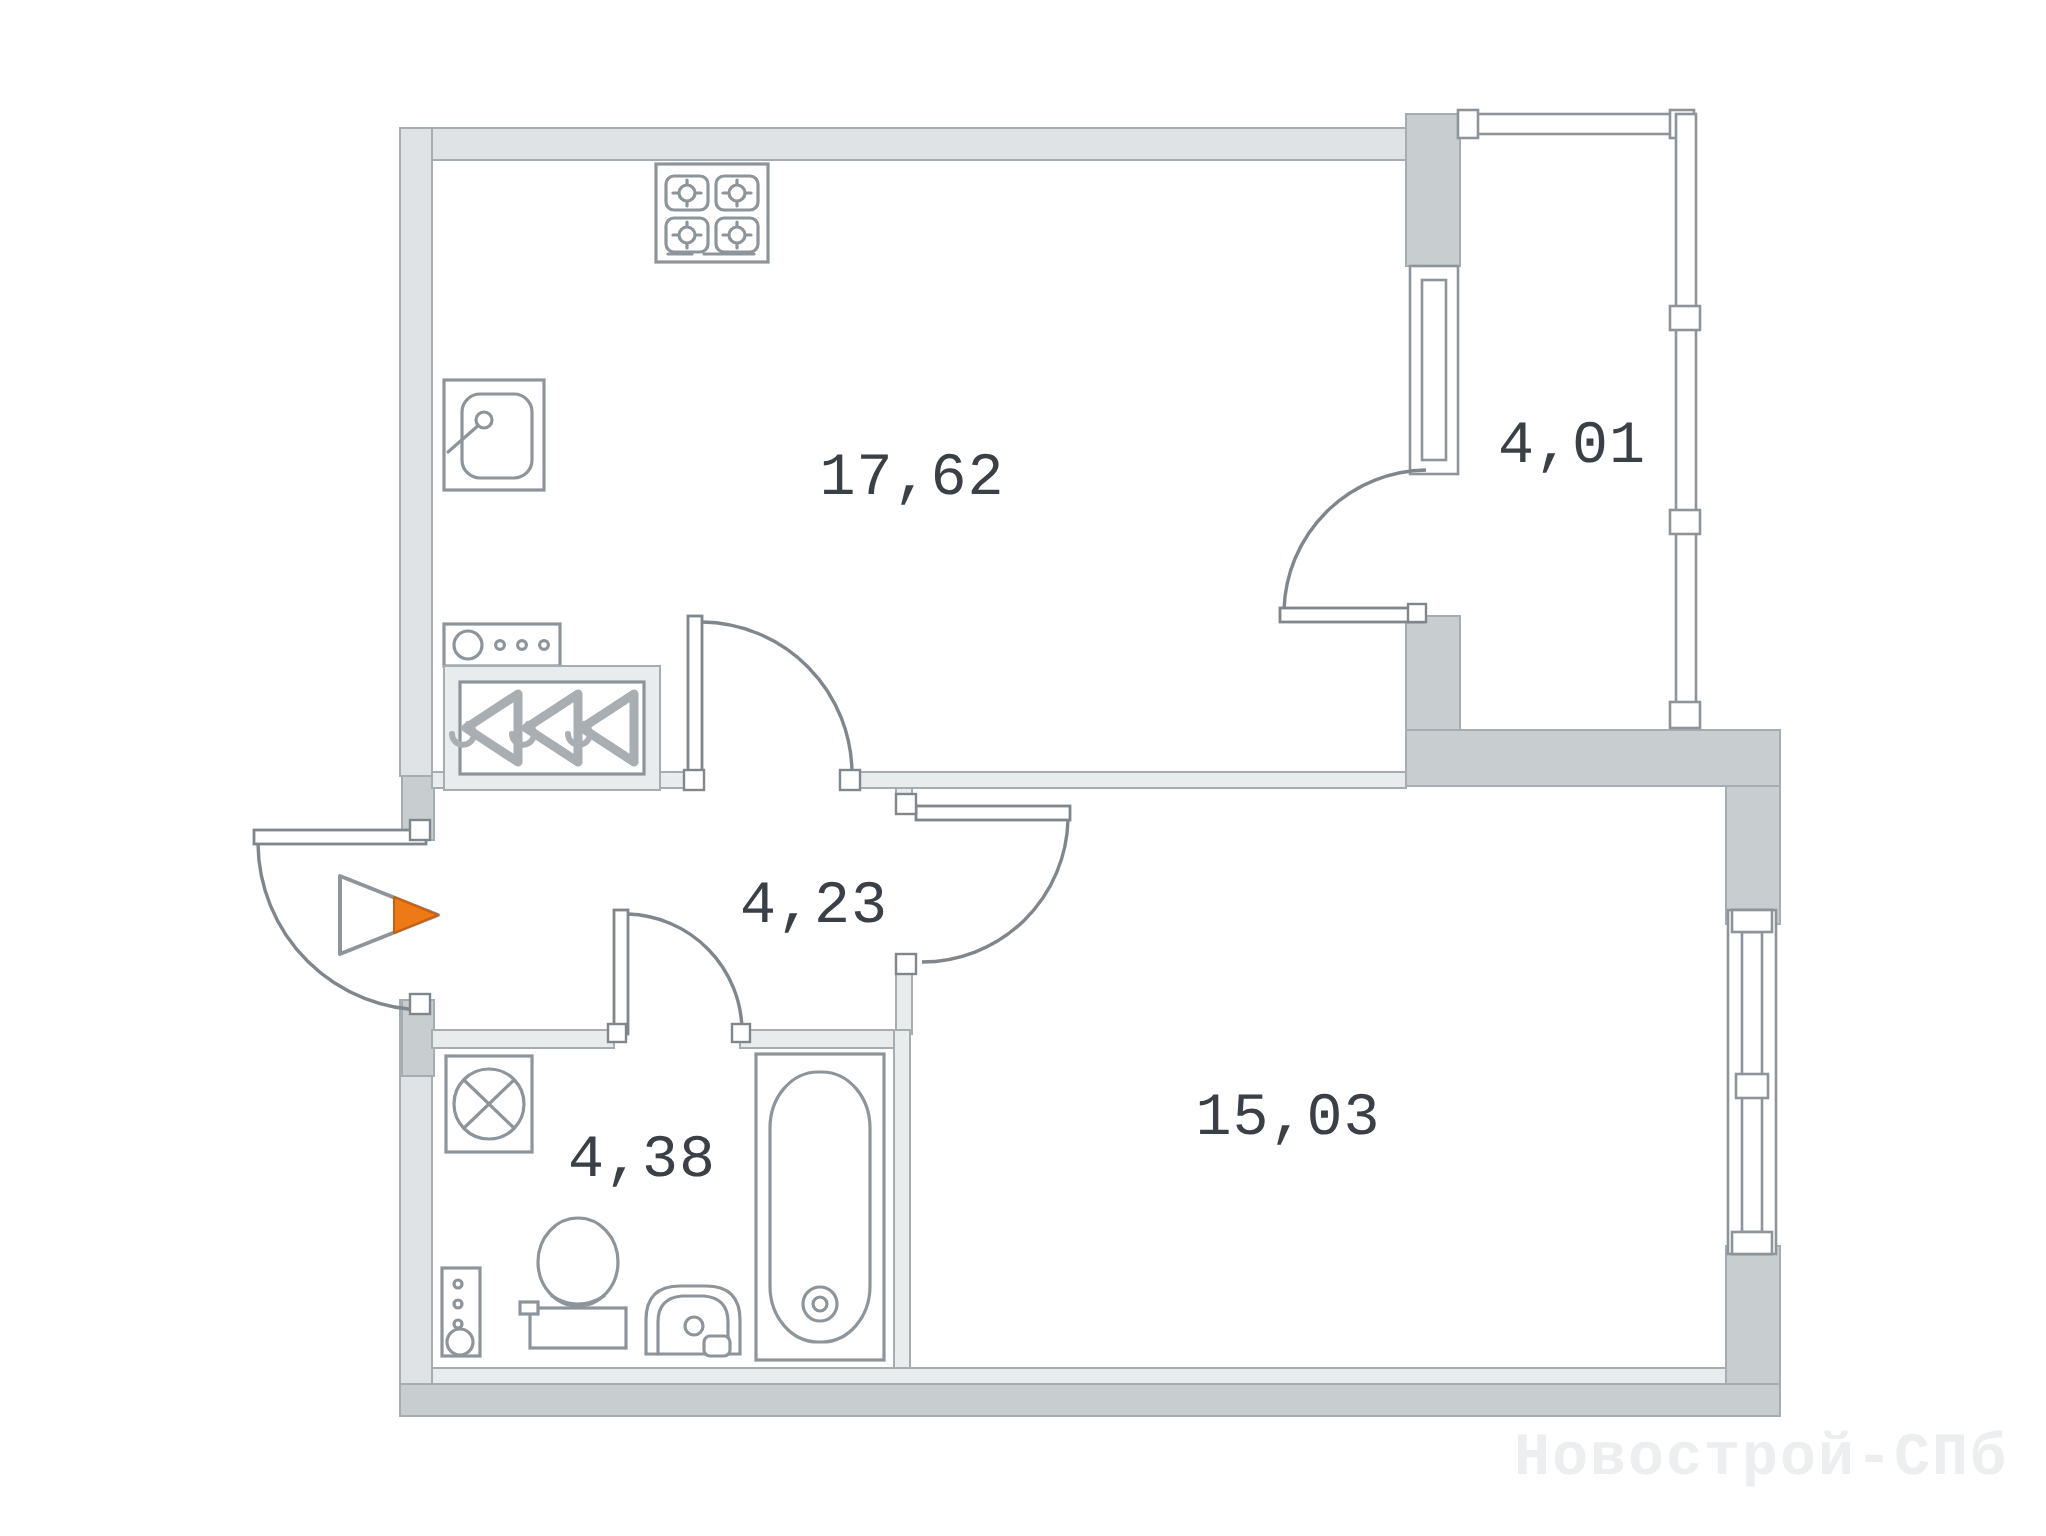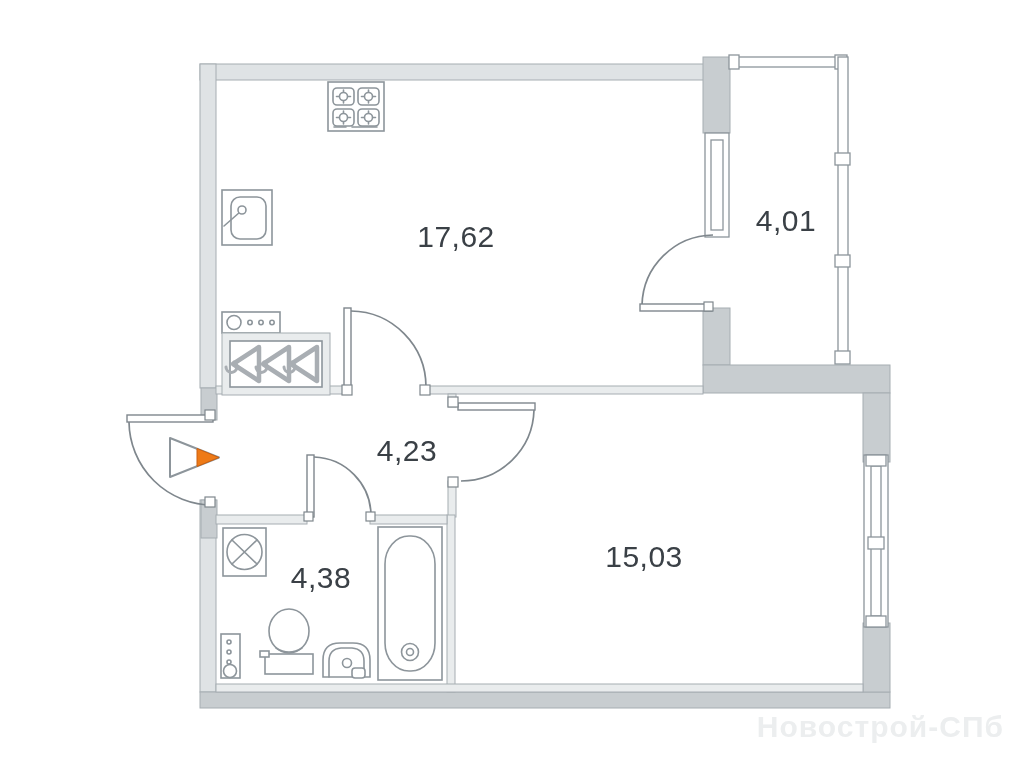"17,62" #stage { font-family: Liberation Sans, sans-serif -> Liberation Mono, monospace }
